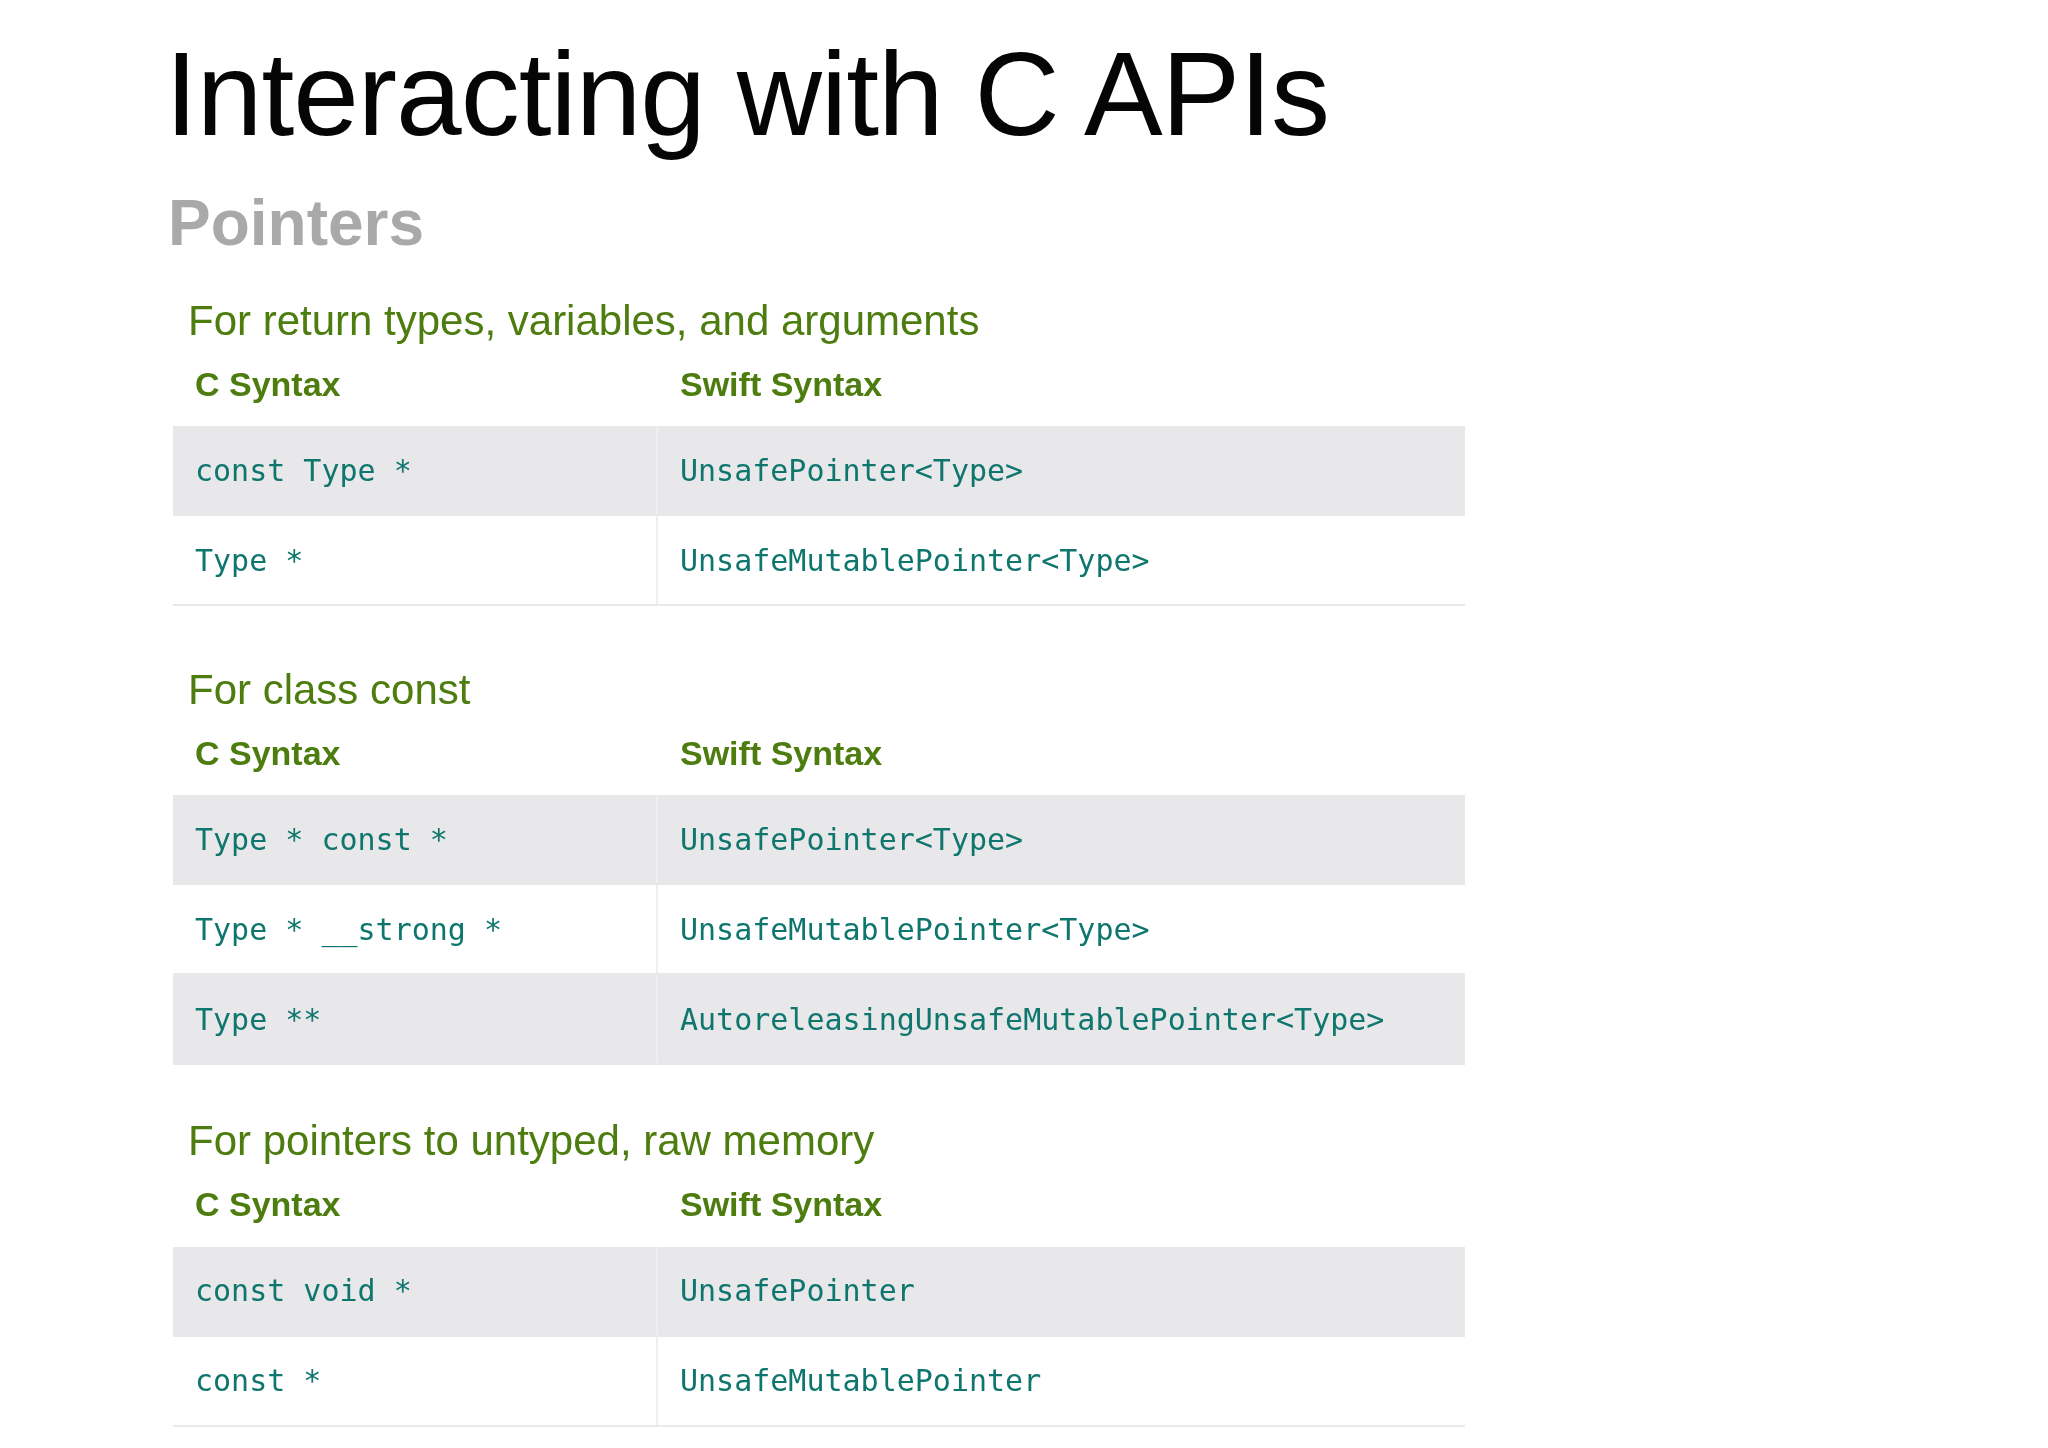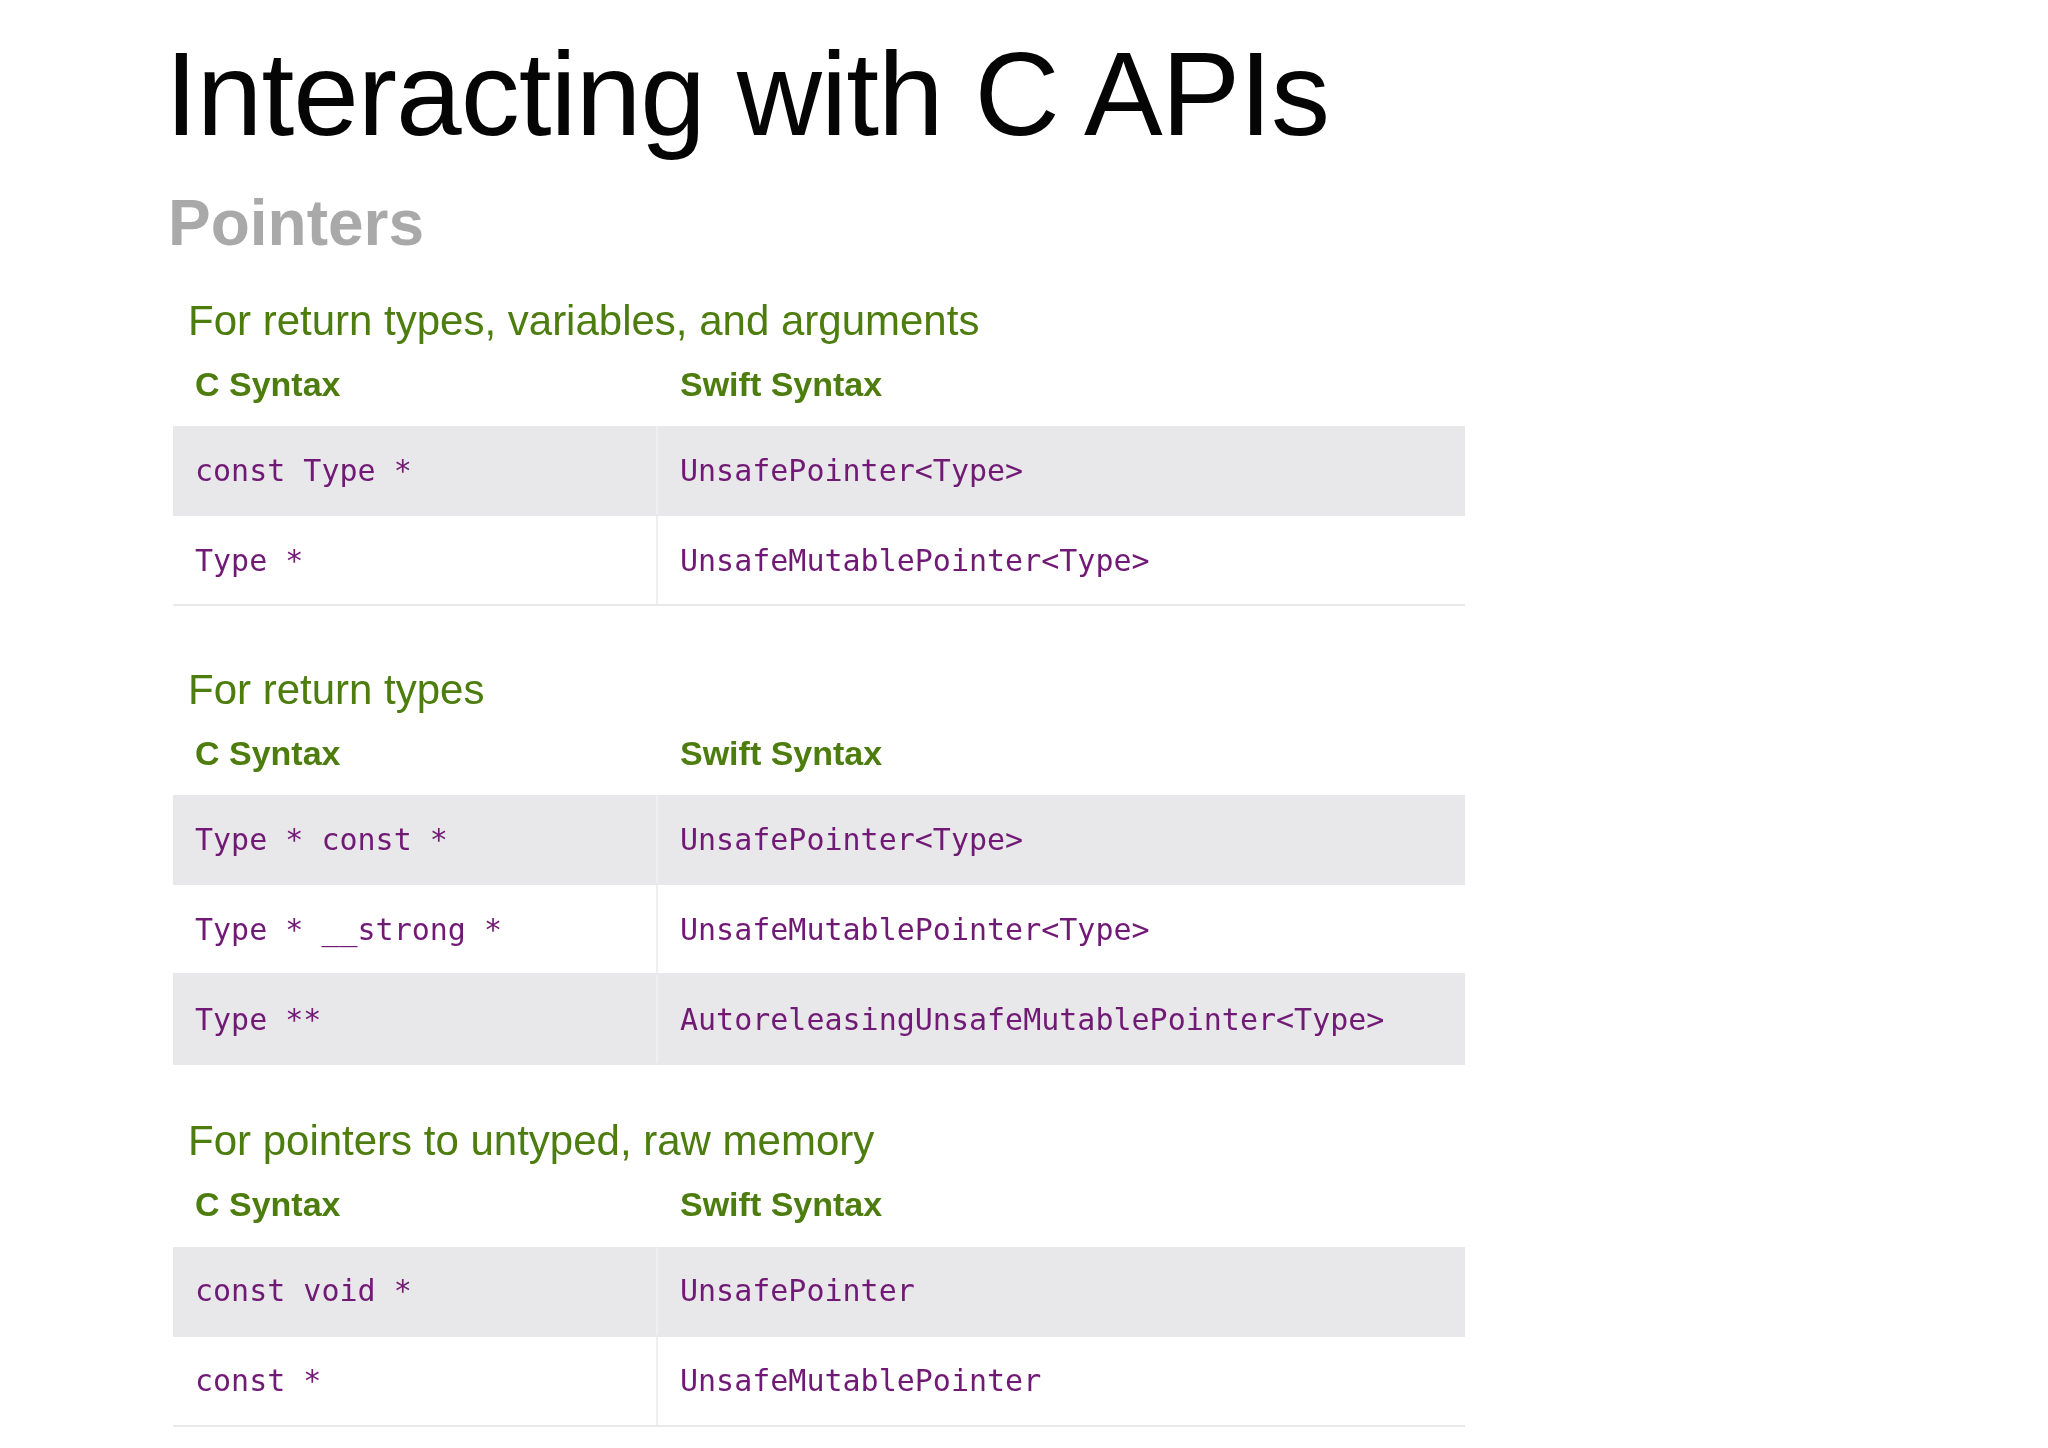"const Type *" .cell { color: #701a75 -> #0f766e }
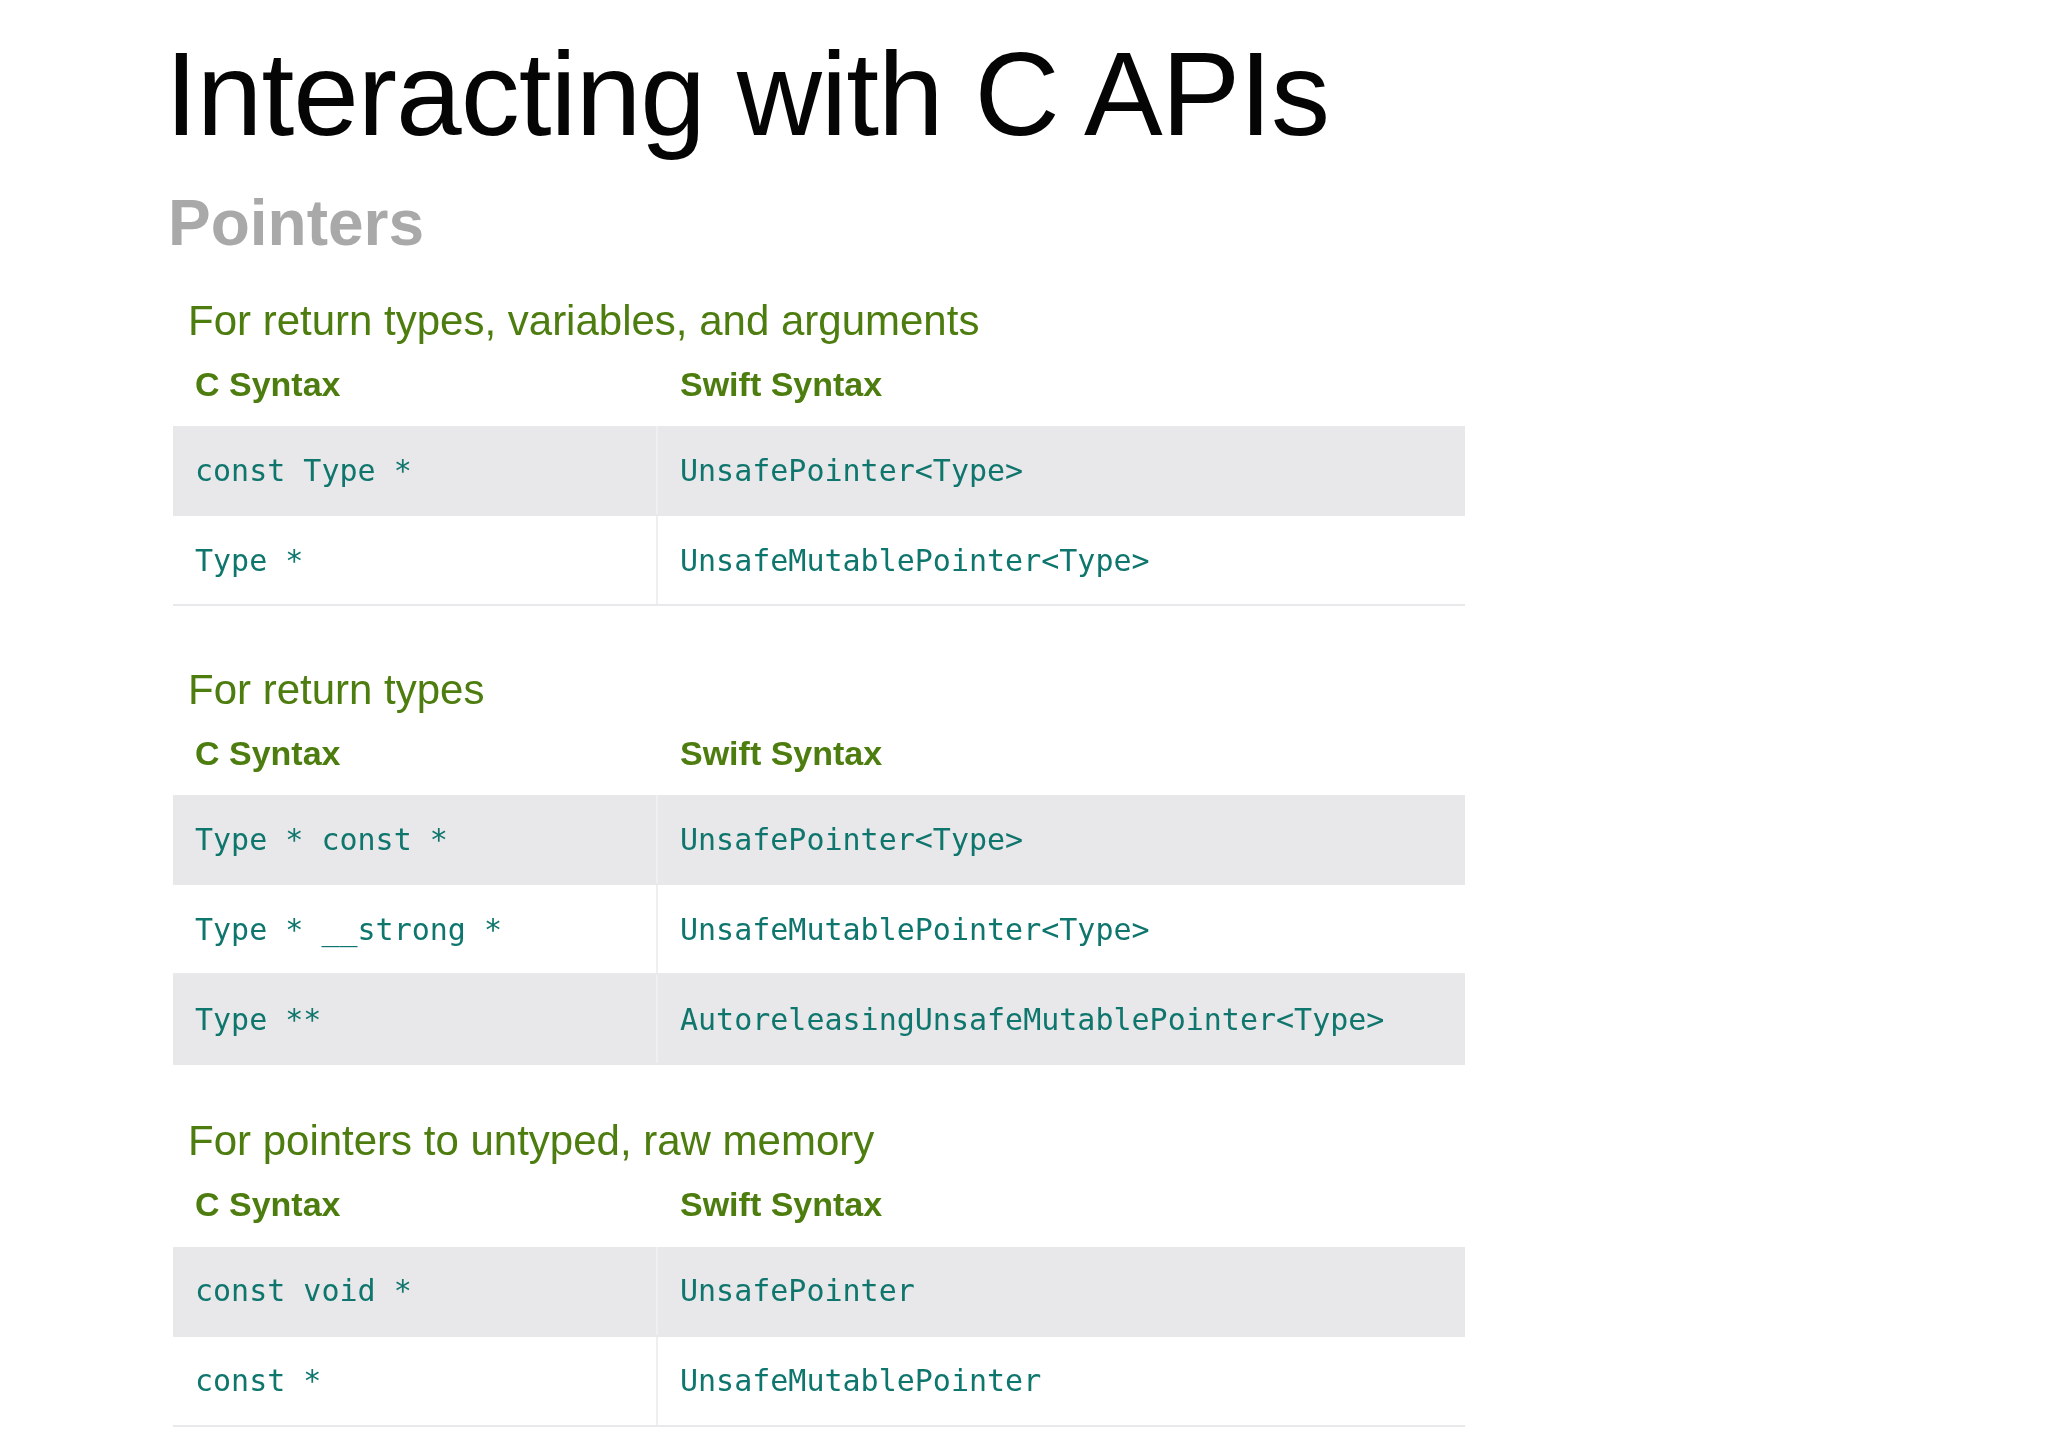"For return types" h3.section-heading { text: return types -> class const }
